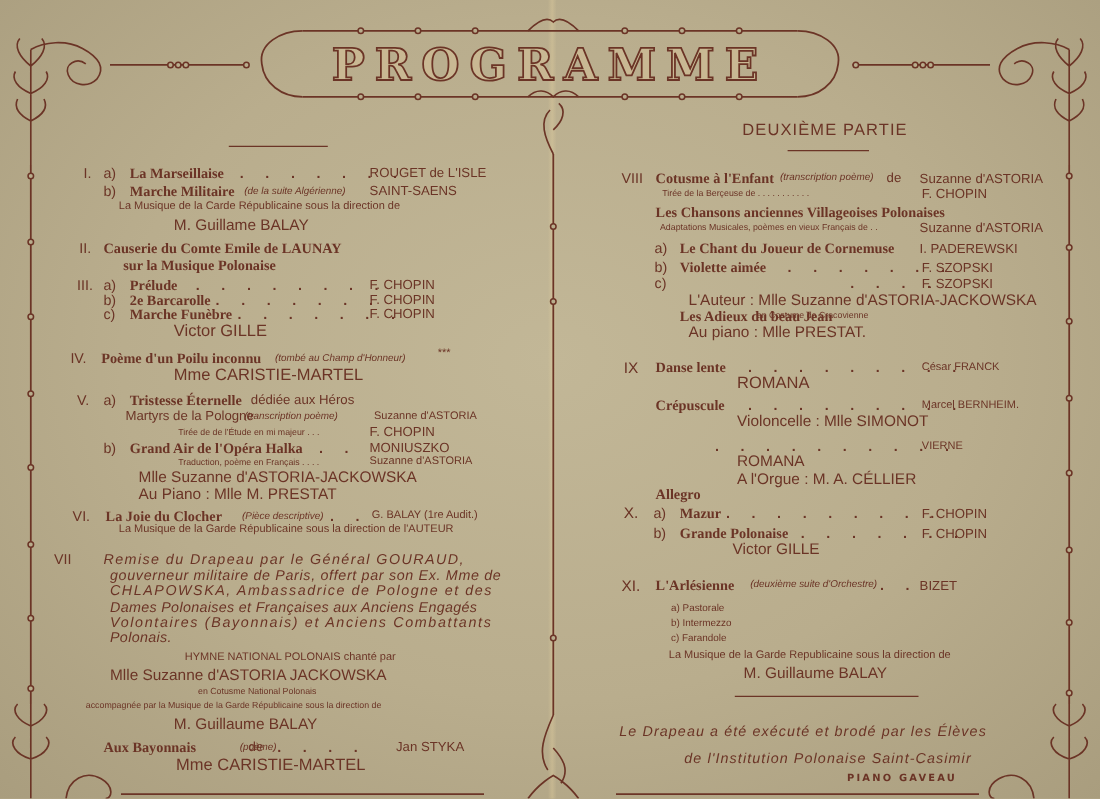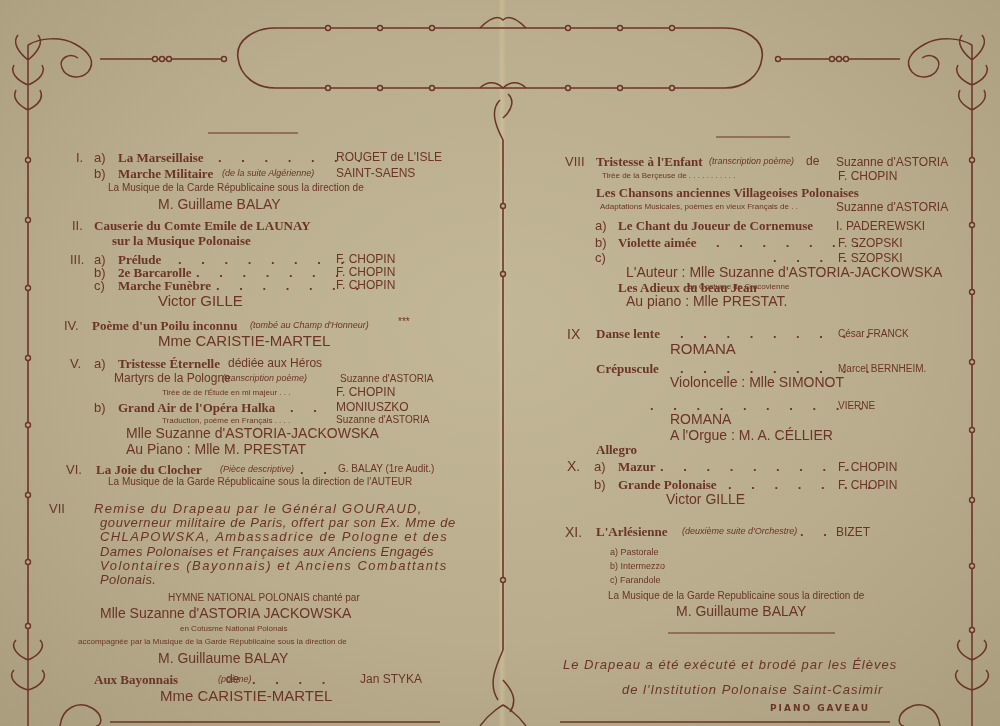"PROGRAMME" div.title { html: none -> <div>PROGRAMME</div> }
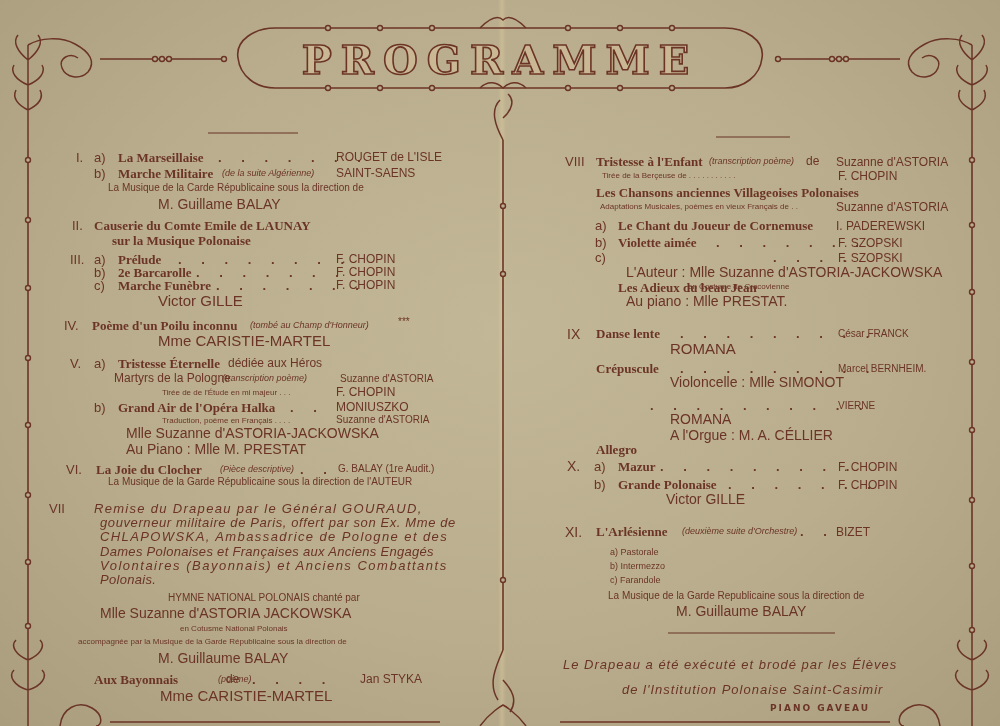"DEUXIÈME PARTIE" div.part-head { html: none -> <div>DEUXIÈME PARTIE</div> }
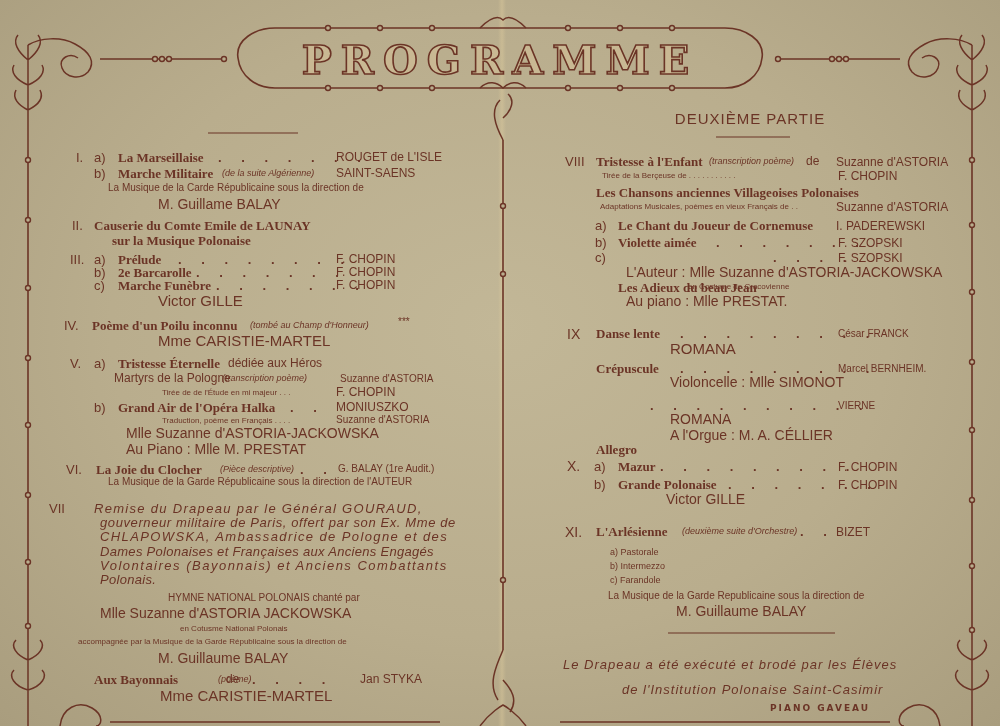"Tristesse à l'Enfant" span.t { text: Tristesse -> Cotusme }
